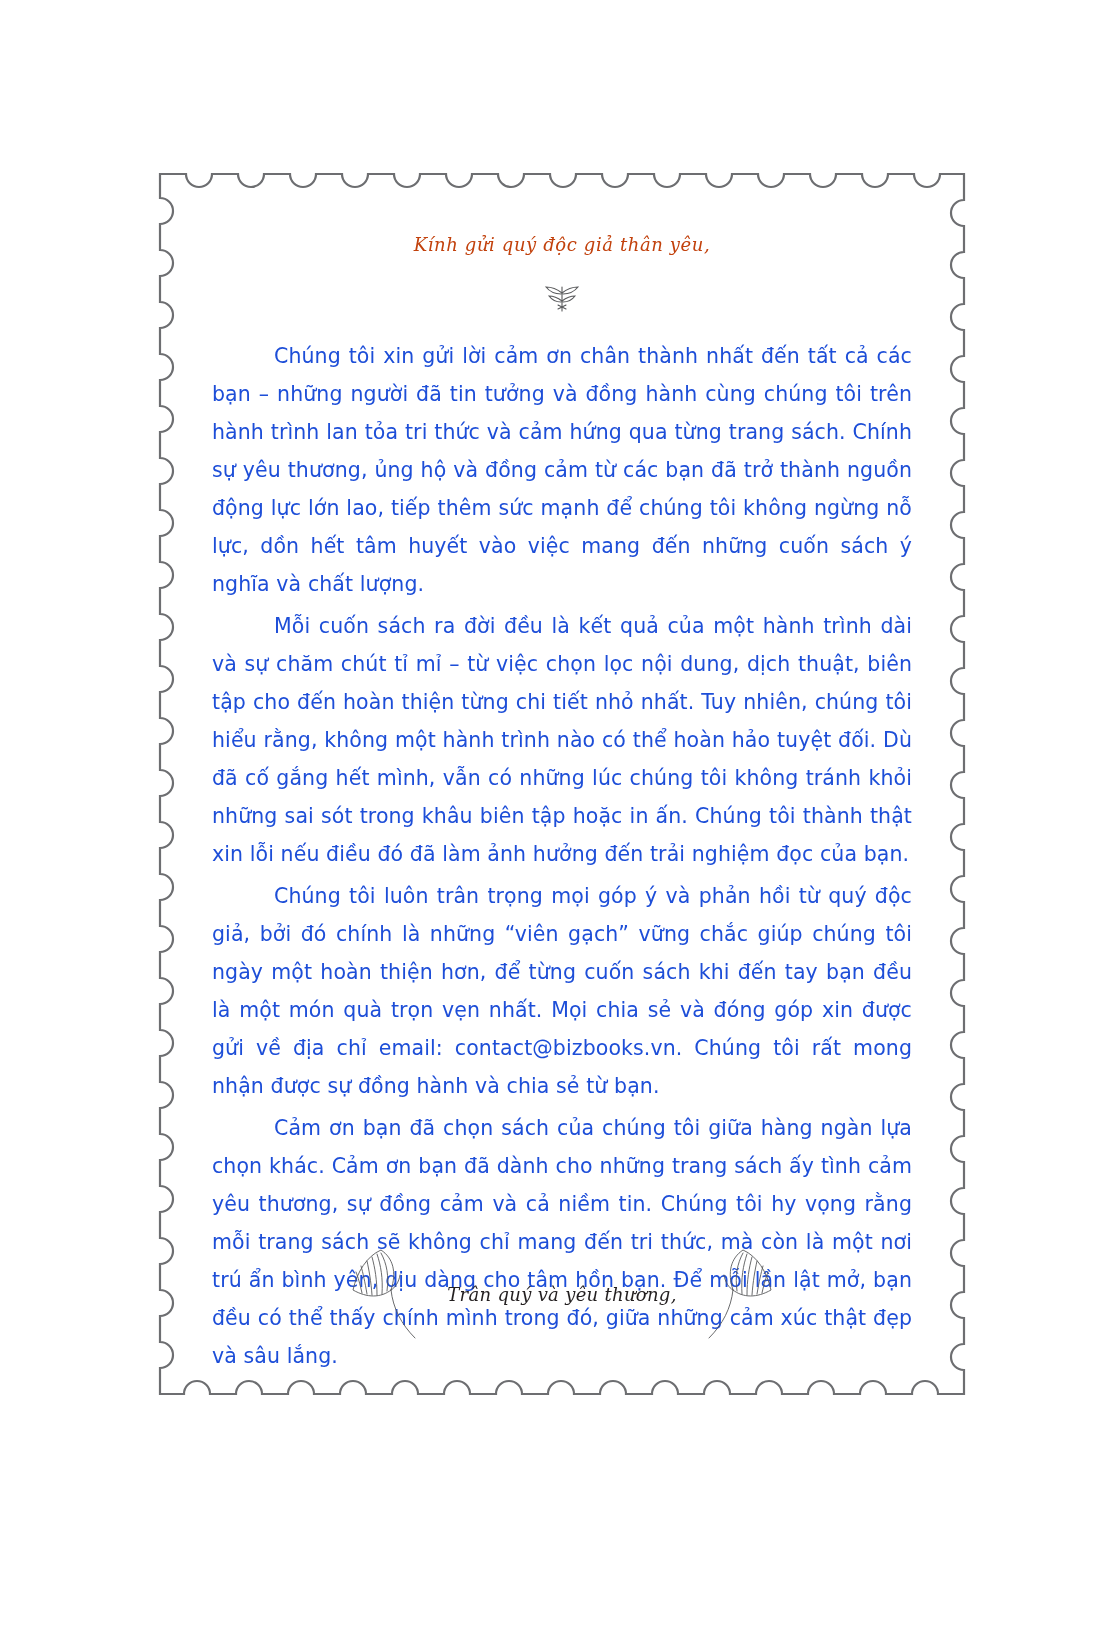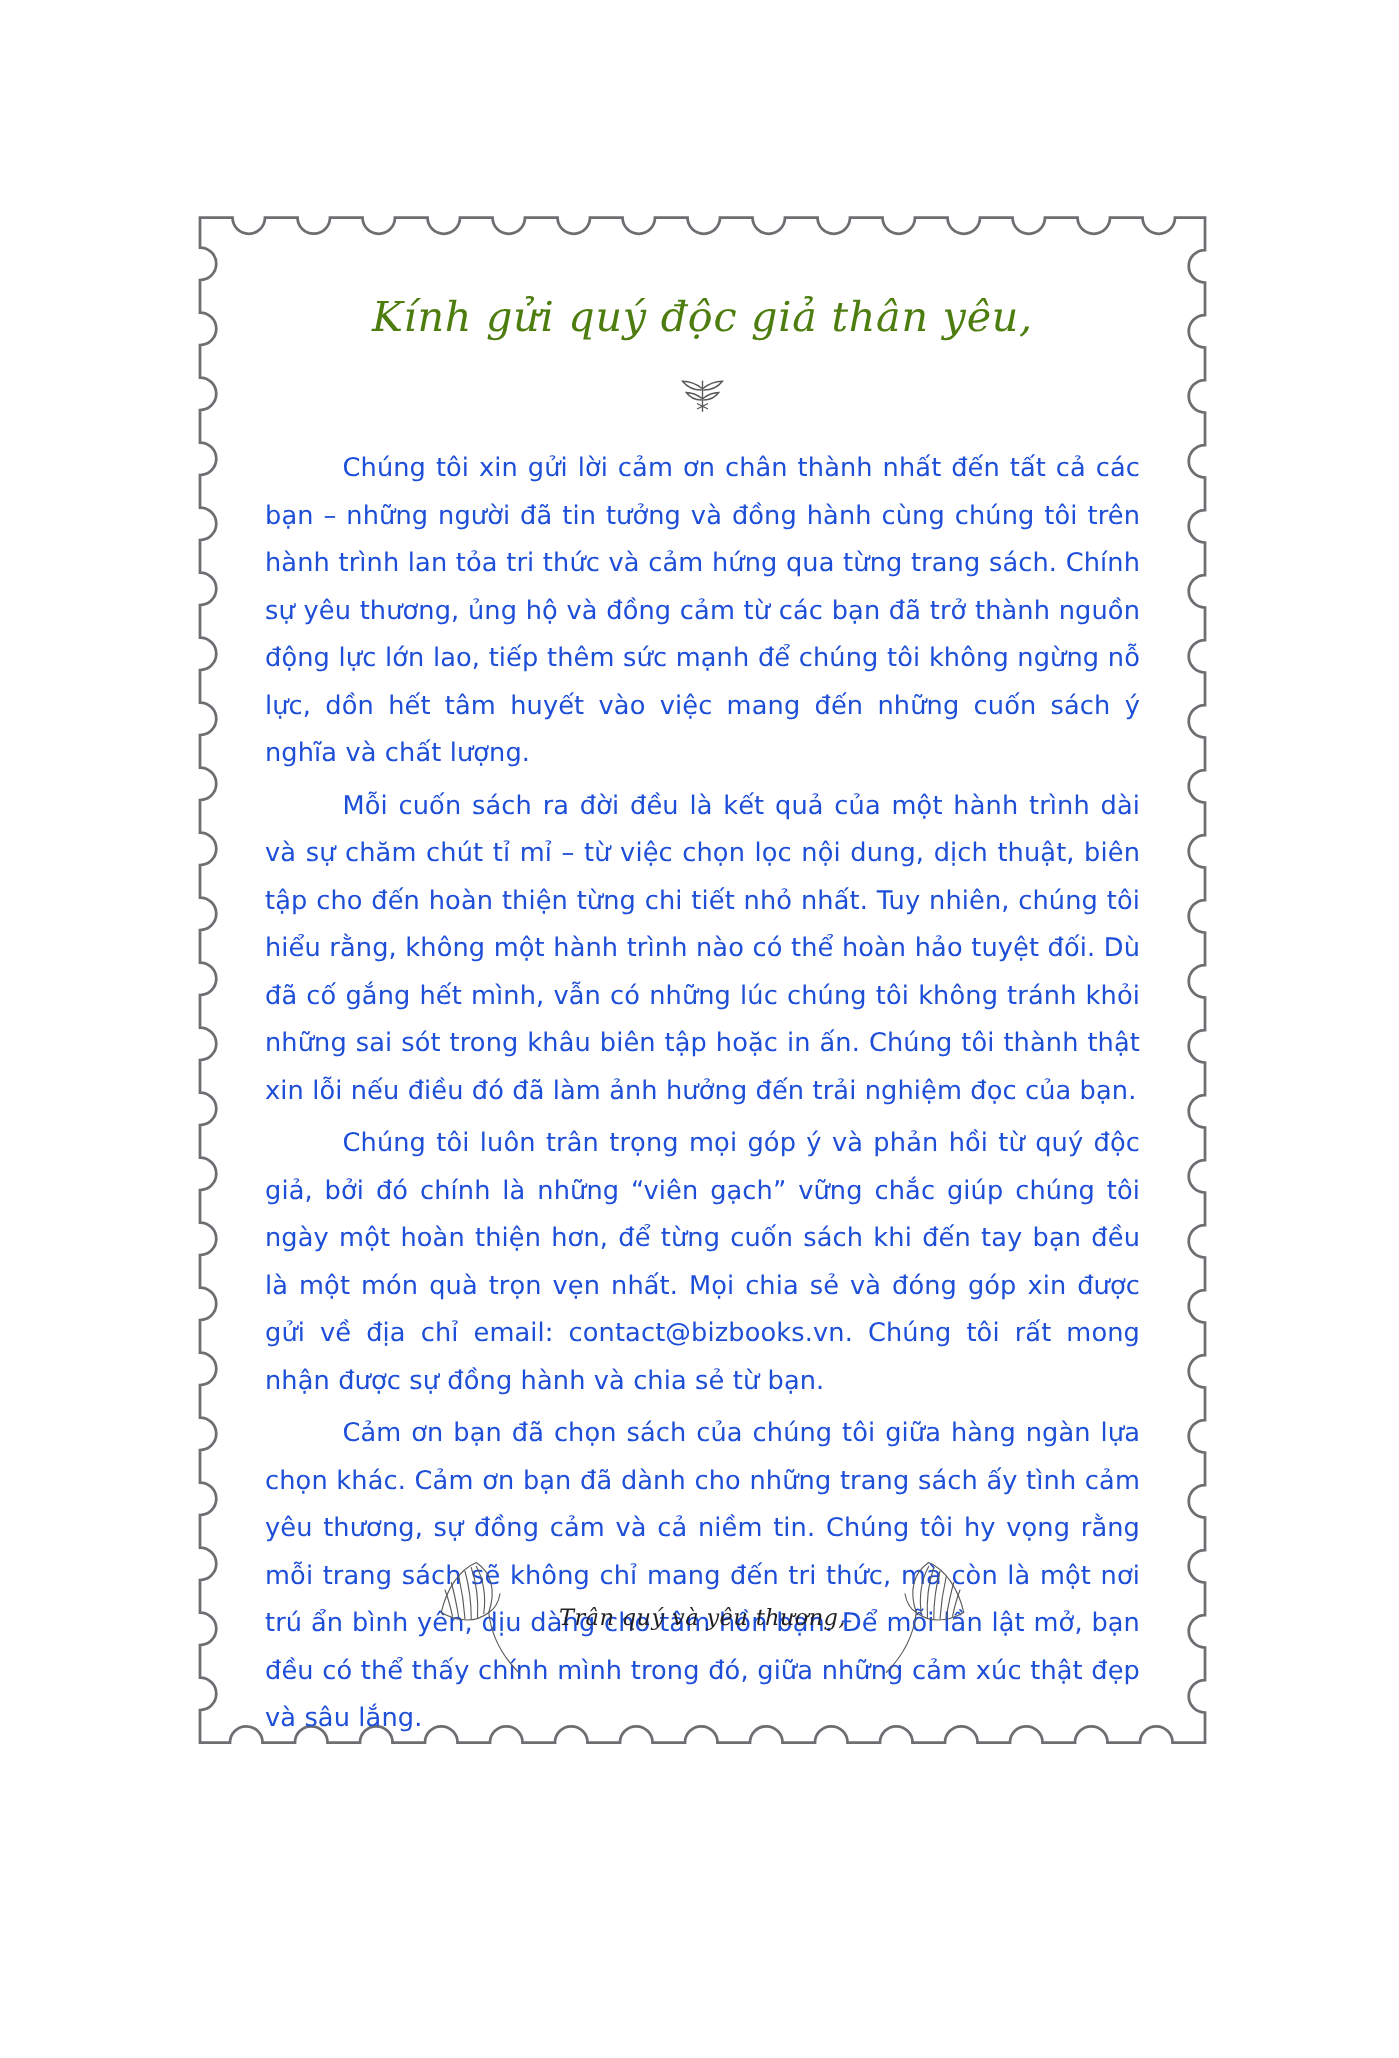"Kính gửi quý độc giả" .letter-title { color: #4d7c0f -> #c2410c; font-size: 33px -> 18px }
